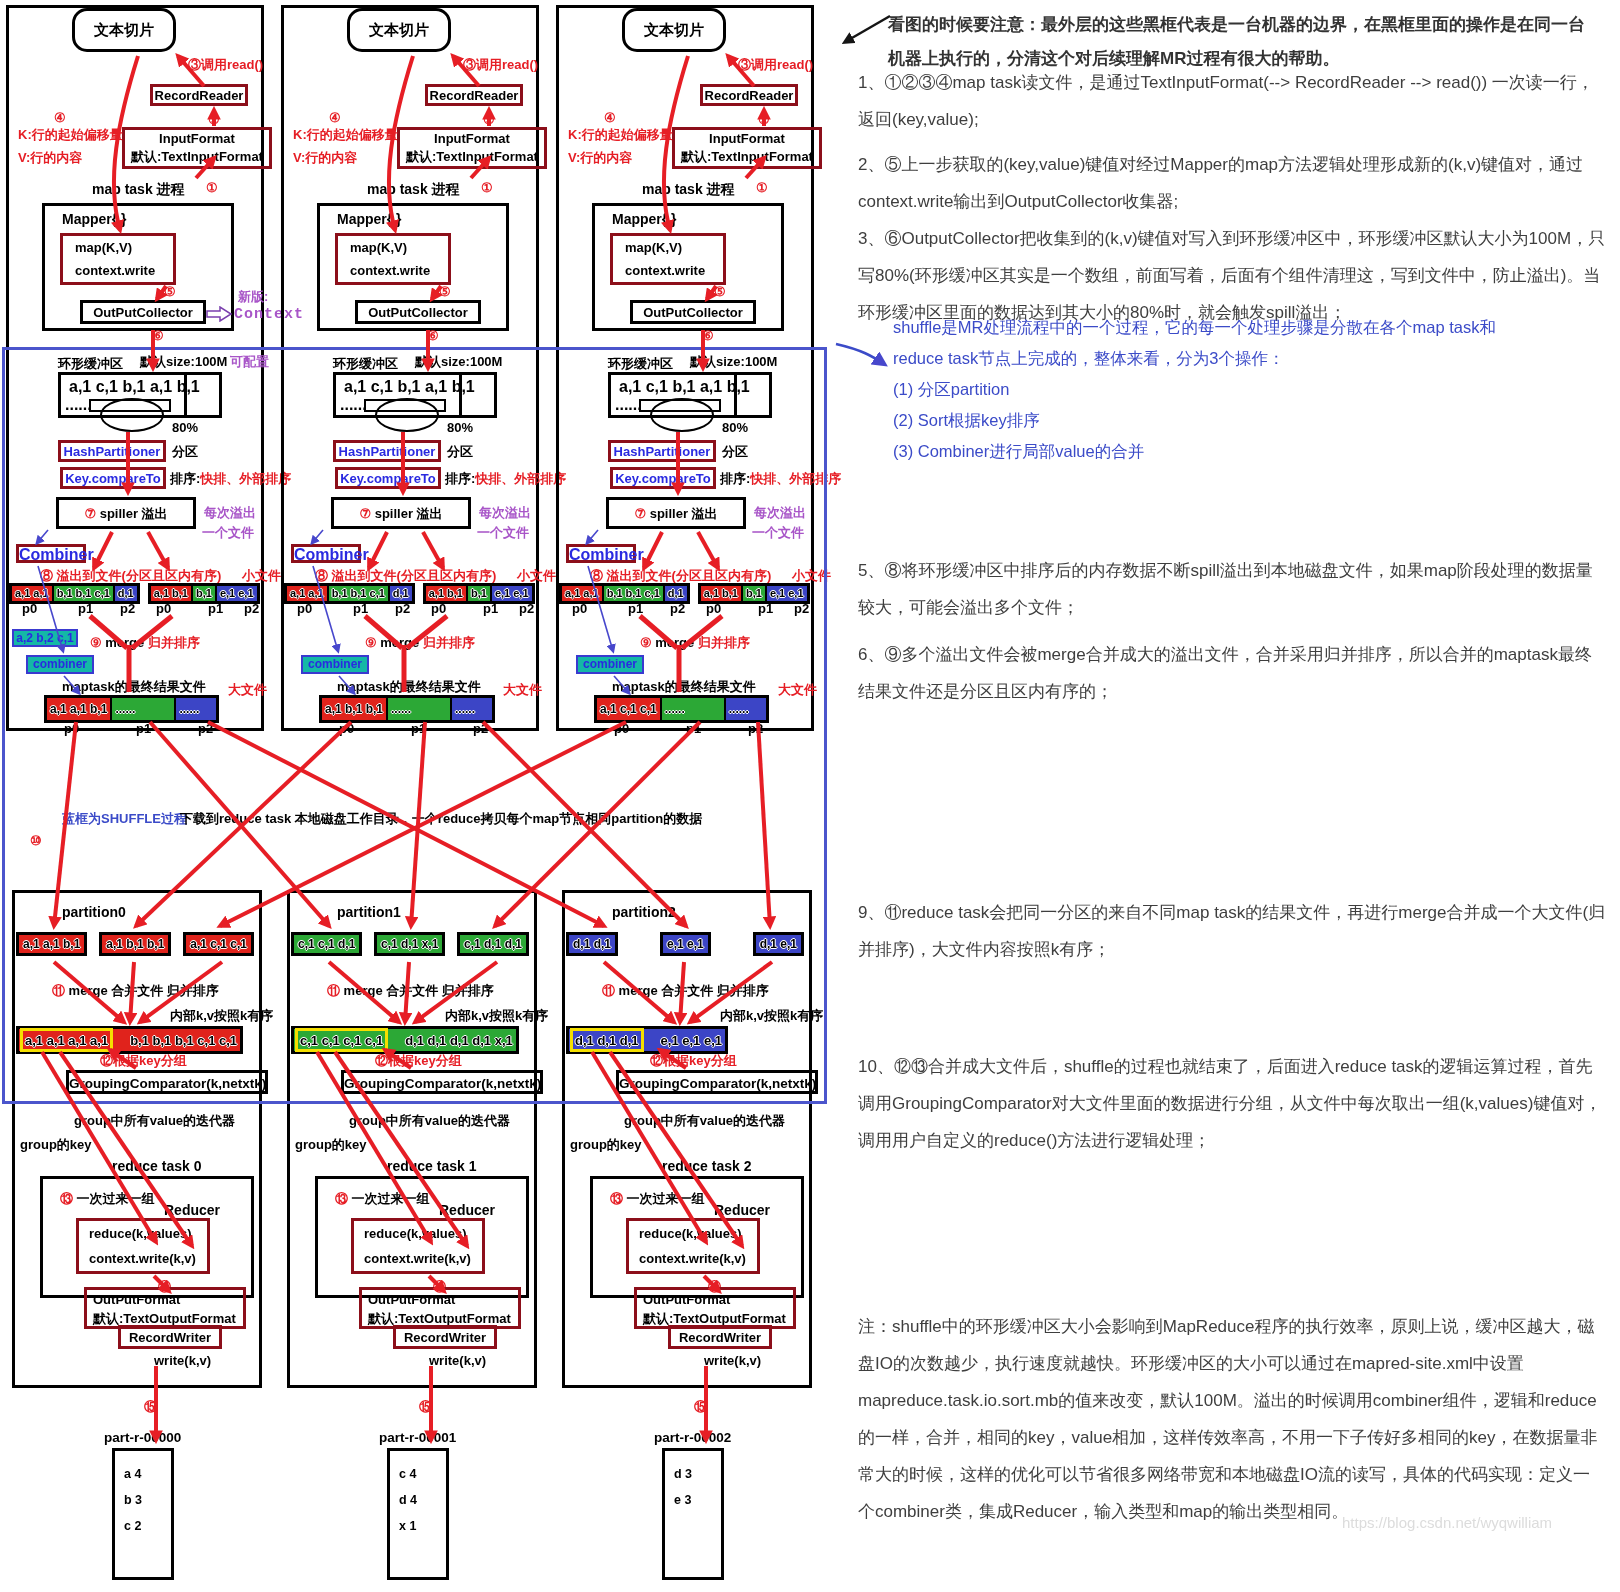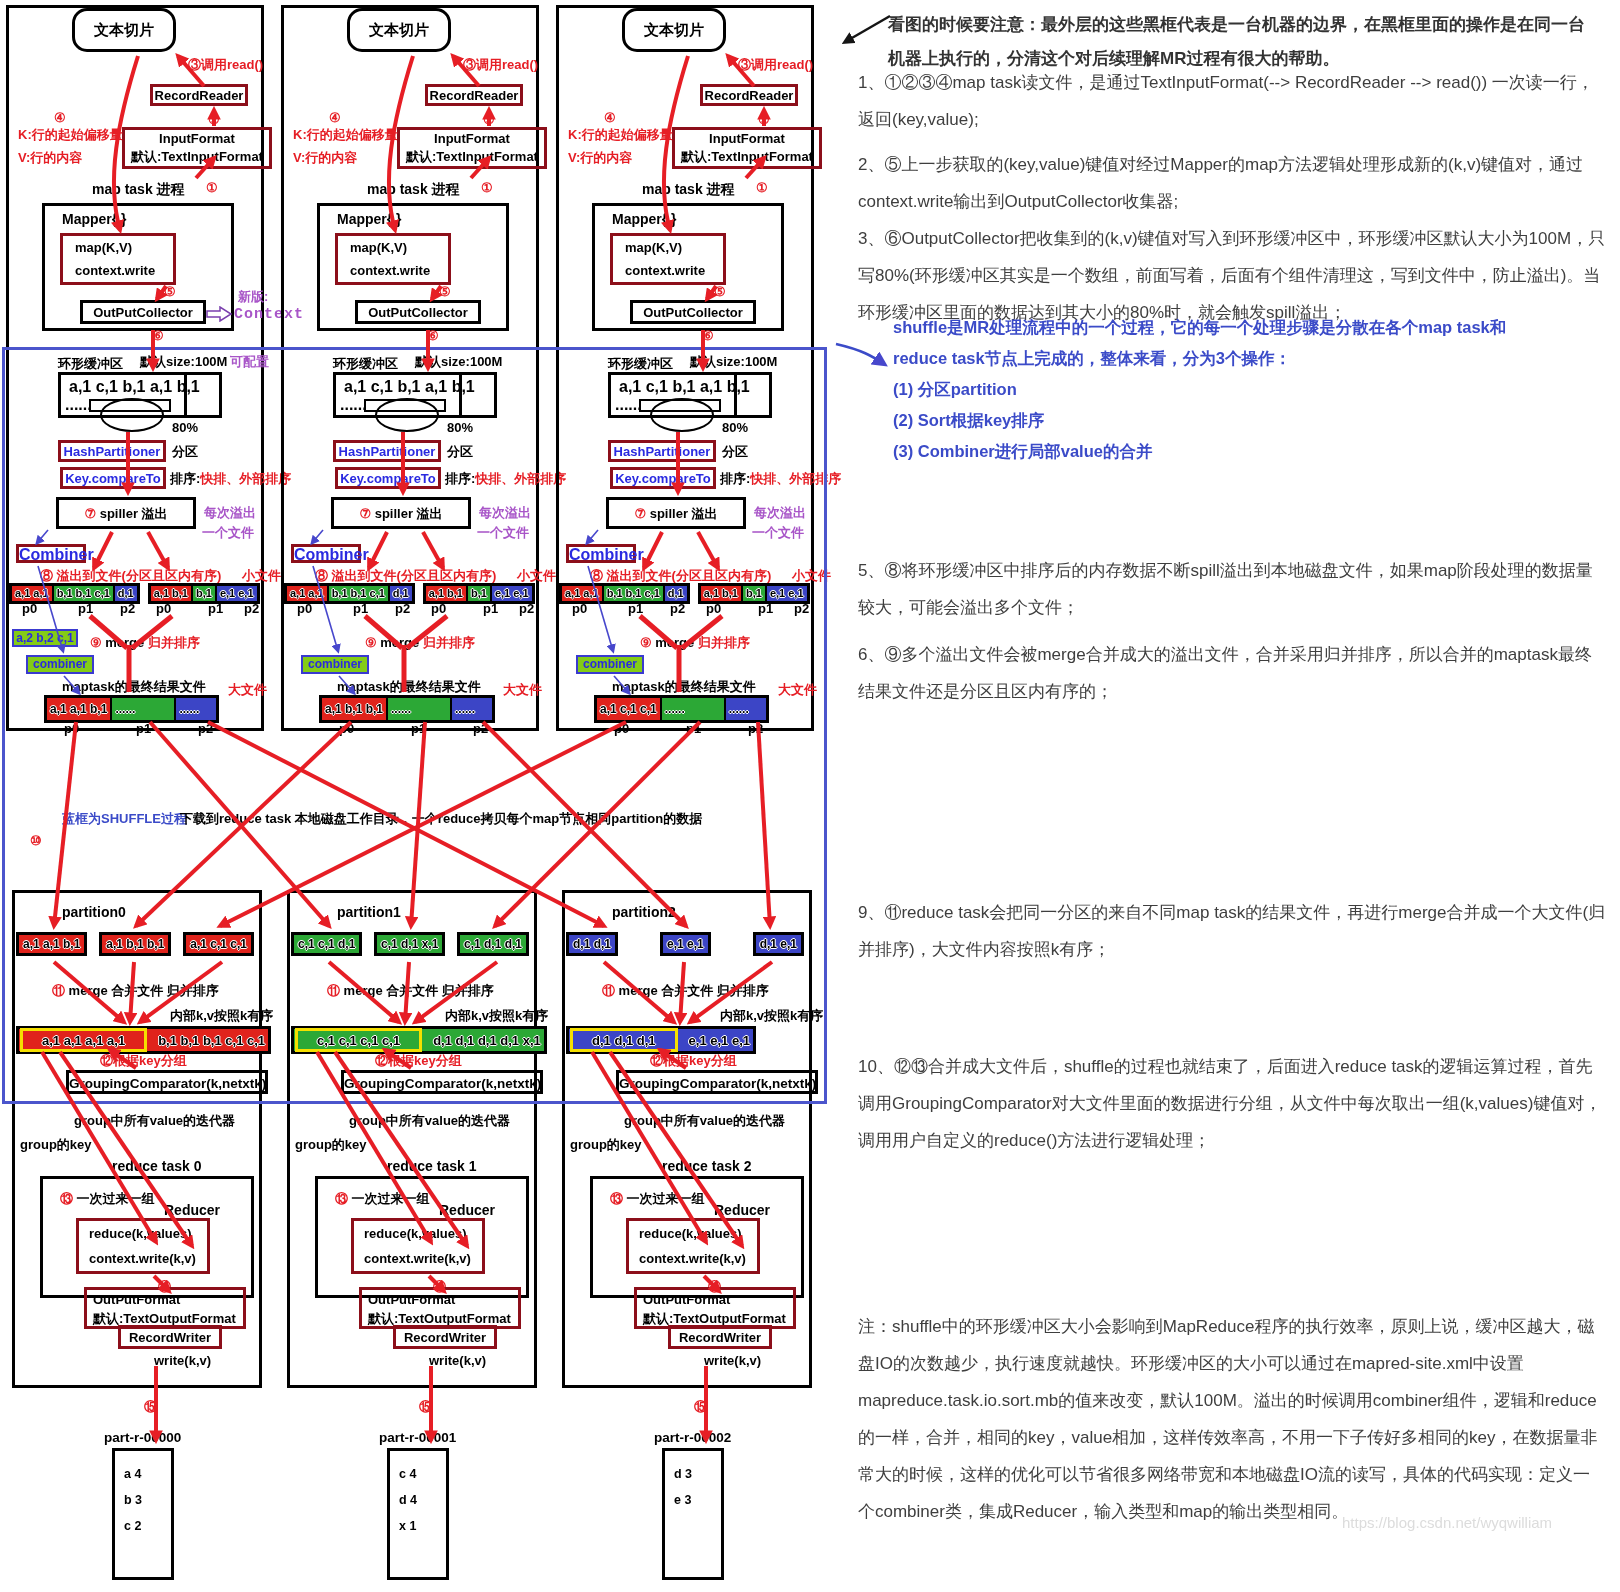"shuffle是MR处理流程中的一个过程，它的每一个处理步骤是分散在各个map" .bluenote { font-weight: 700 -> 400 }
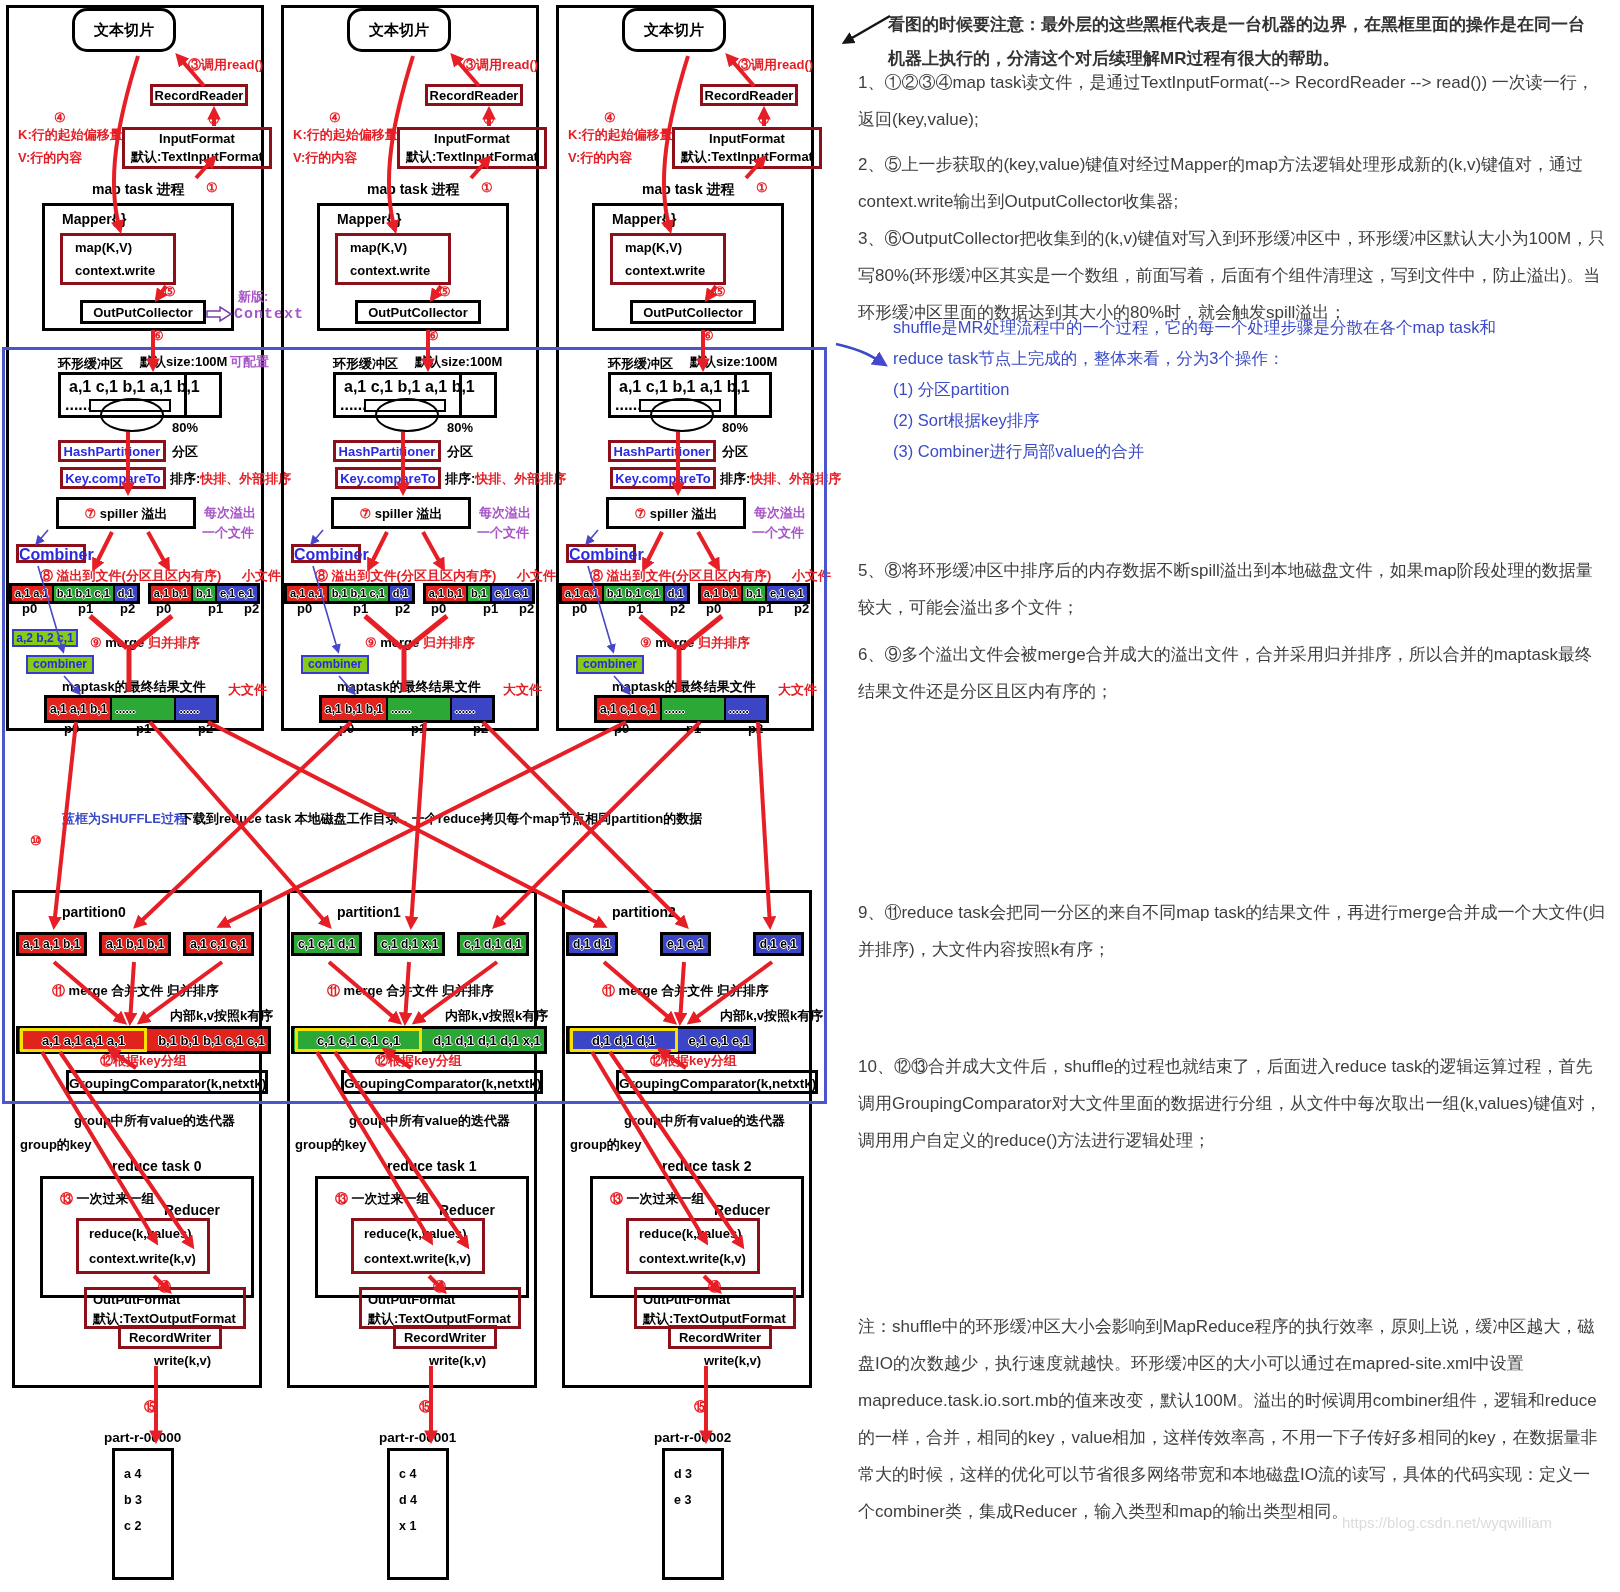"a,2 b,2 c,1" .bl { background: #84cc16 -> #14b8a6 }
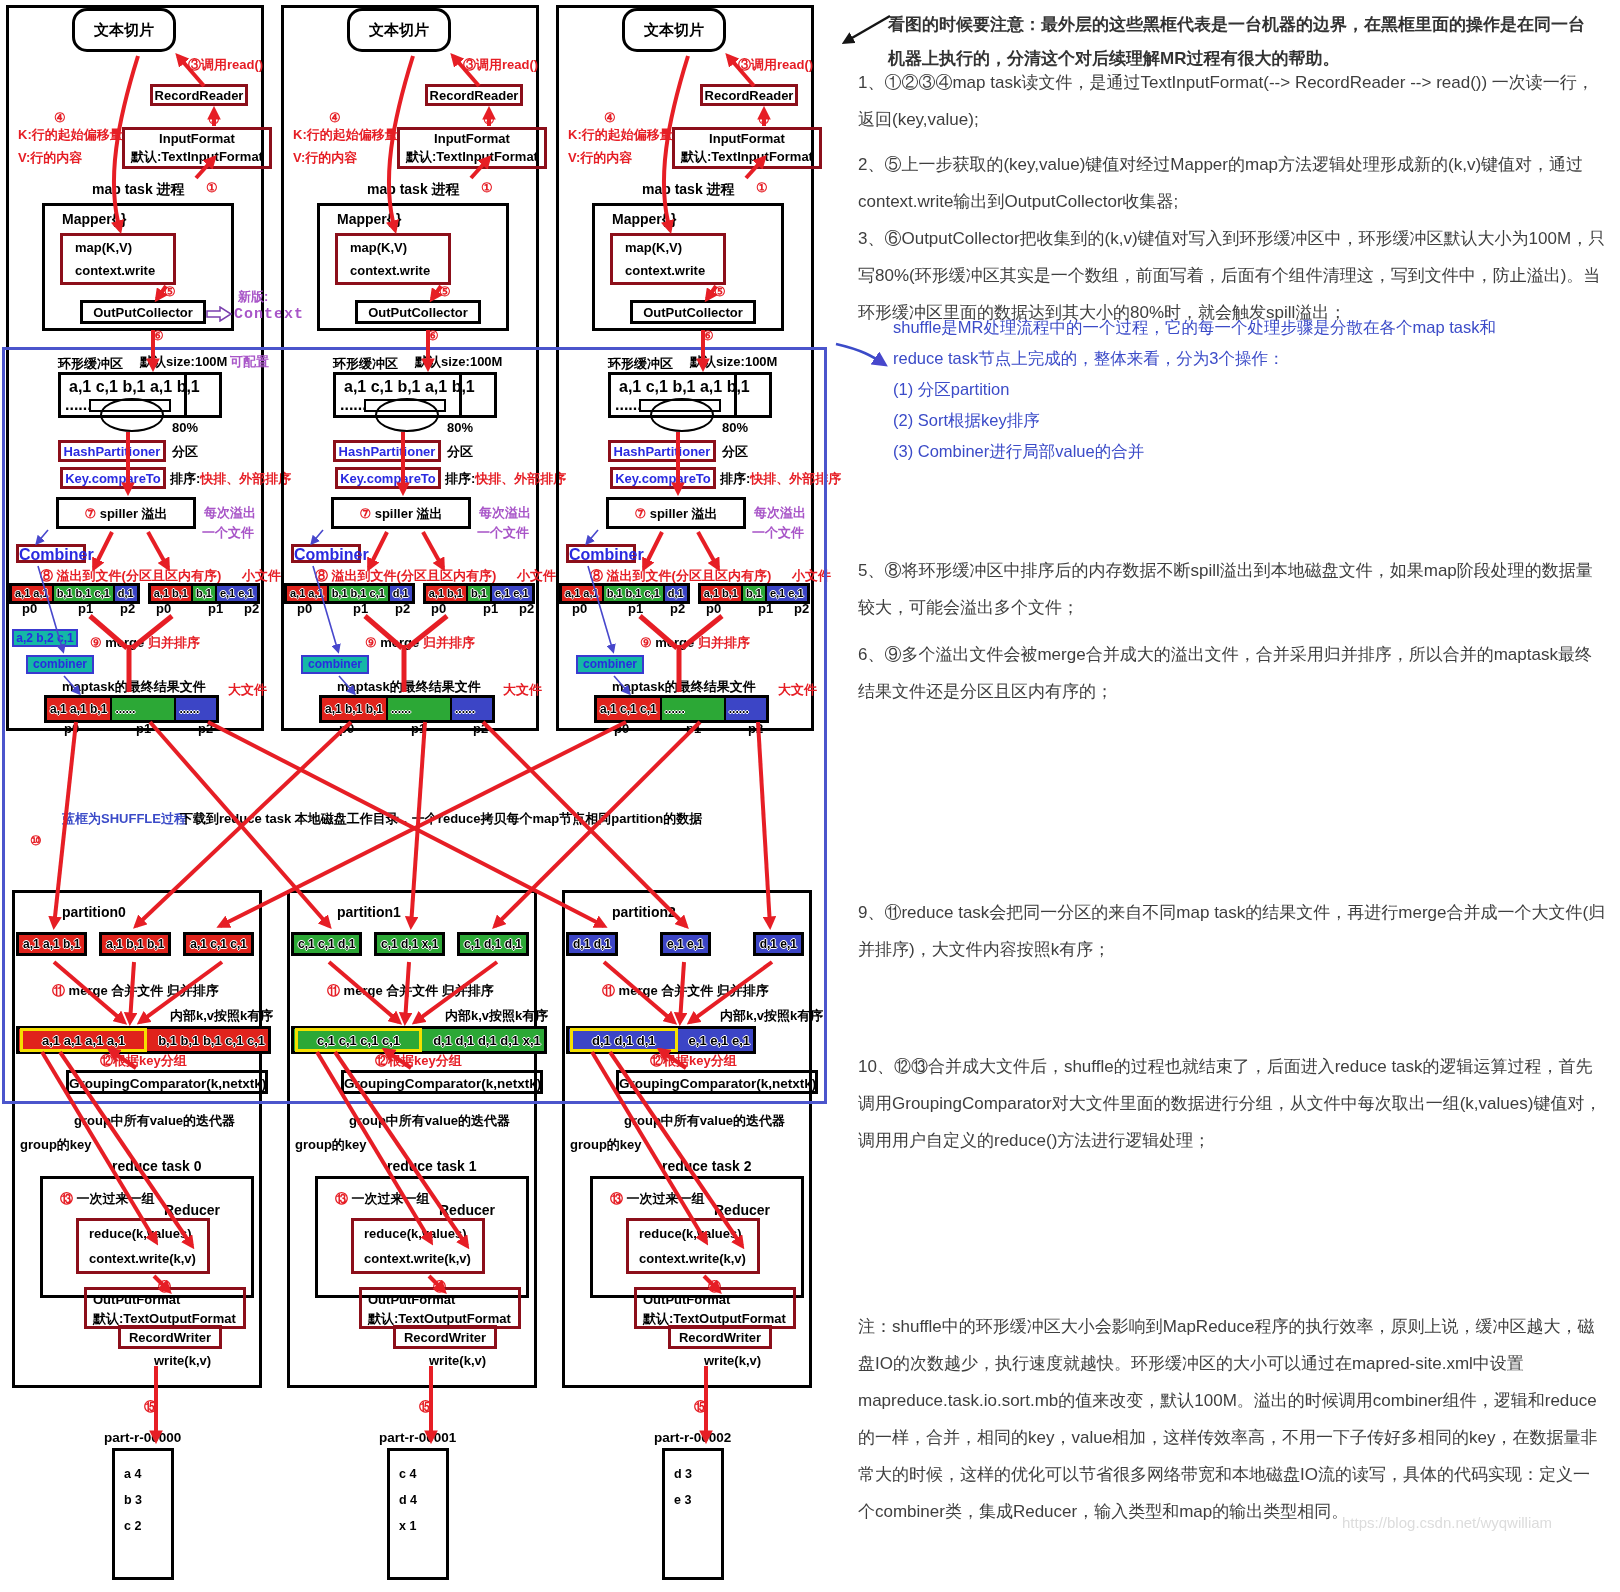"a,1 a,1 a,1 a,1" .hl { margin: -1px 11px -1px -2px -> -1px 17px -1px -2px; padding: 0 19px -> 0 2px }
